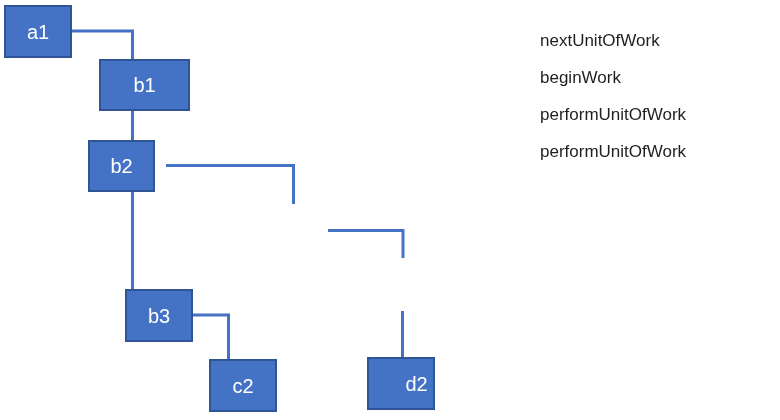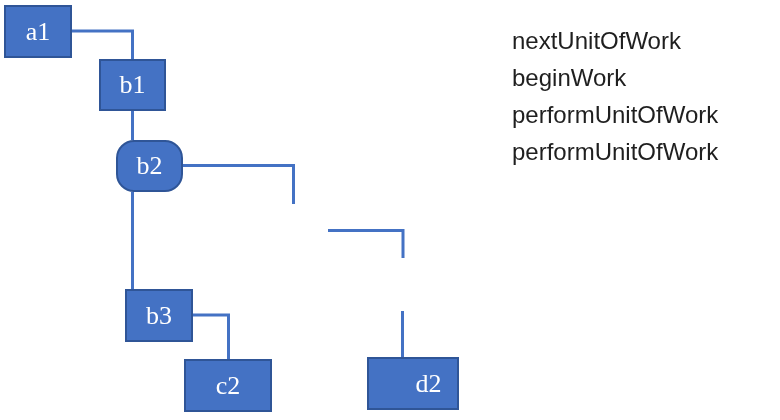"a1" .node { font-family: Liberation Serif, serif -> none; font-size: 26px -> 20px }
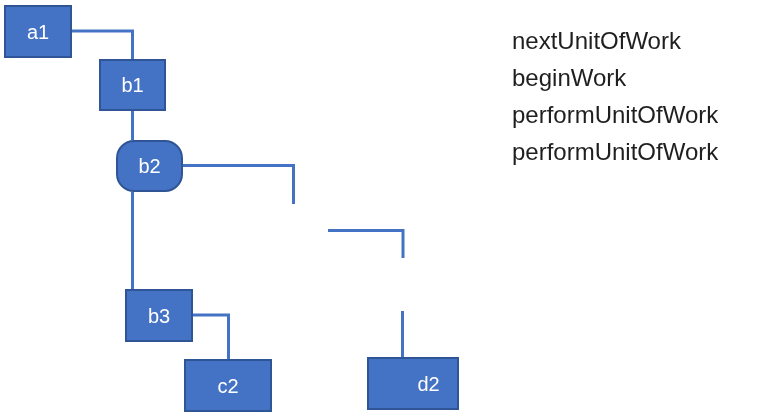"nextUnitOfWork" .legend { font-size: 24px -> 17px; left: 512px -> 540px }
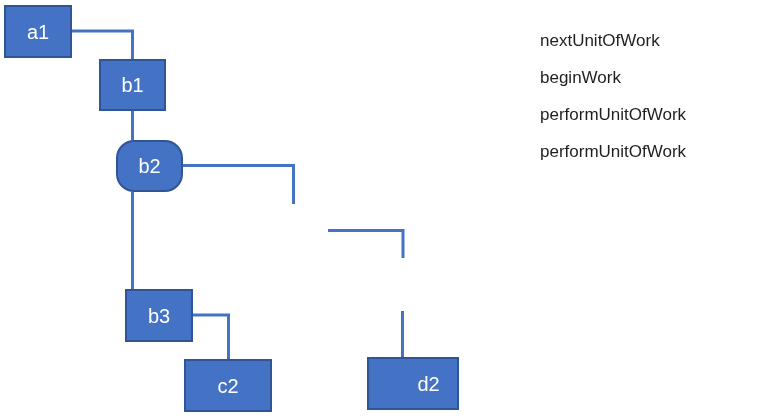"b1" div.node { width: 67px -> 91px }
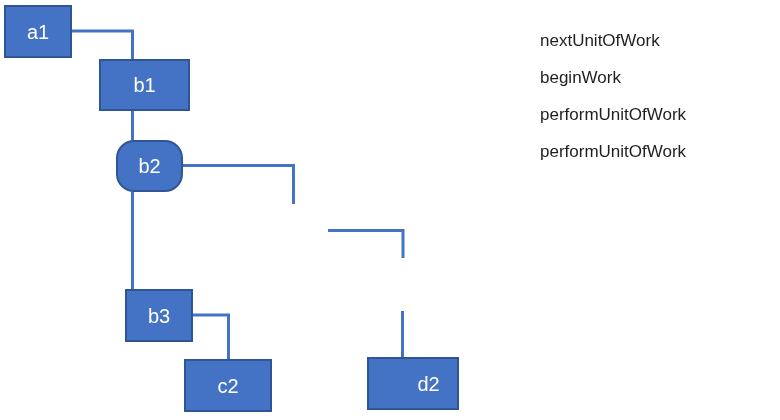"b2" div.node { border-radius: 18px -> none; left: 116px -> 88px }
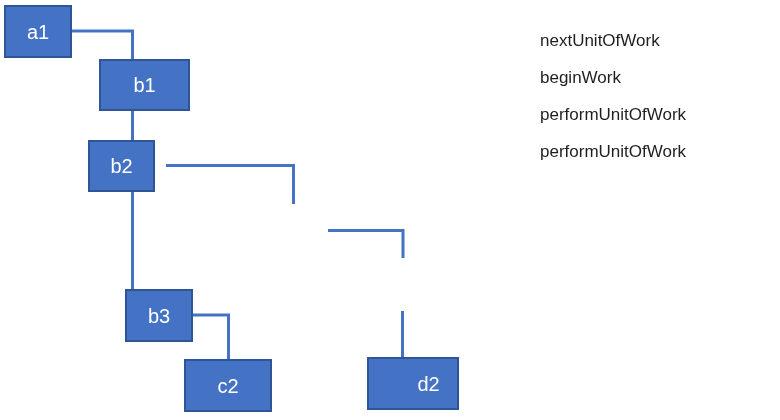"c2" div.node { left: 184px -> 209px; width: 88px -> 68px }
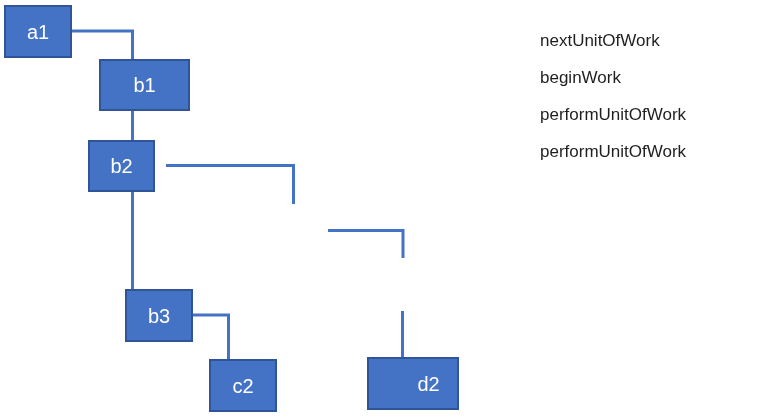"d2" div.node { width: 92px -> 68px }
